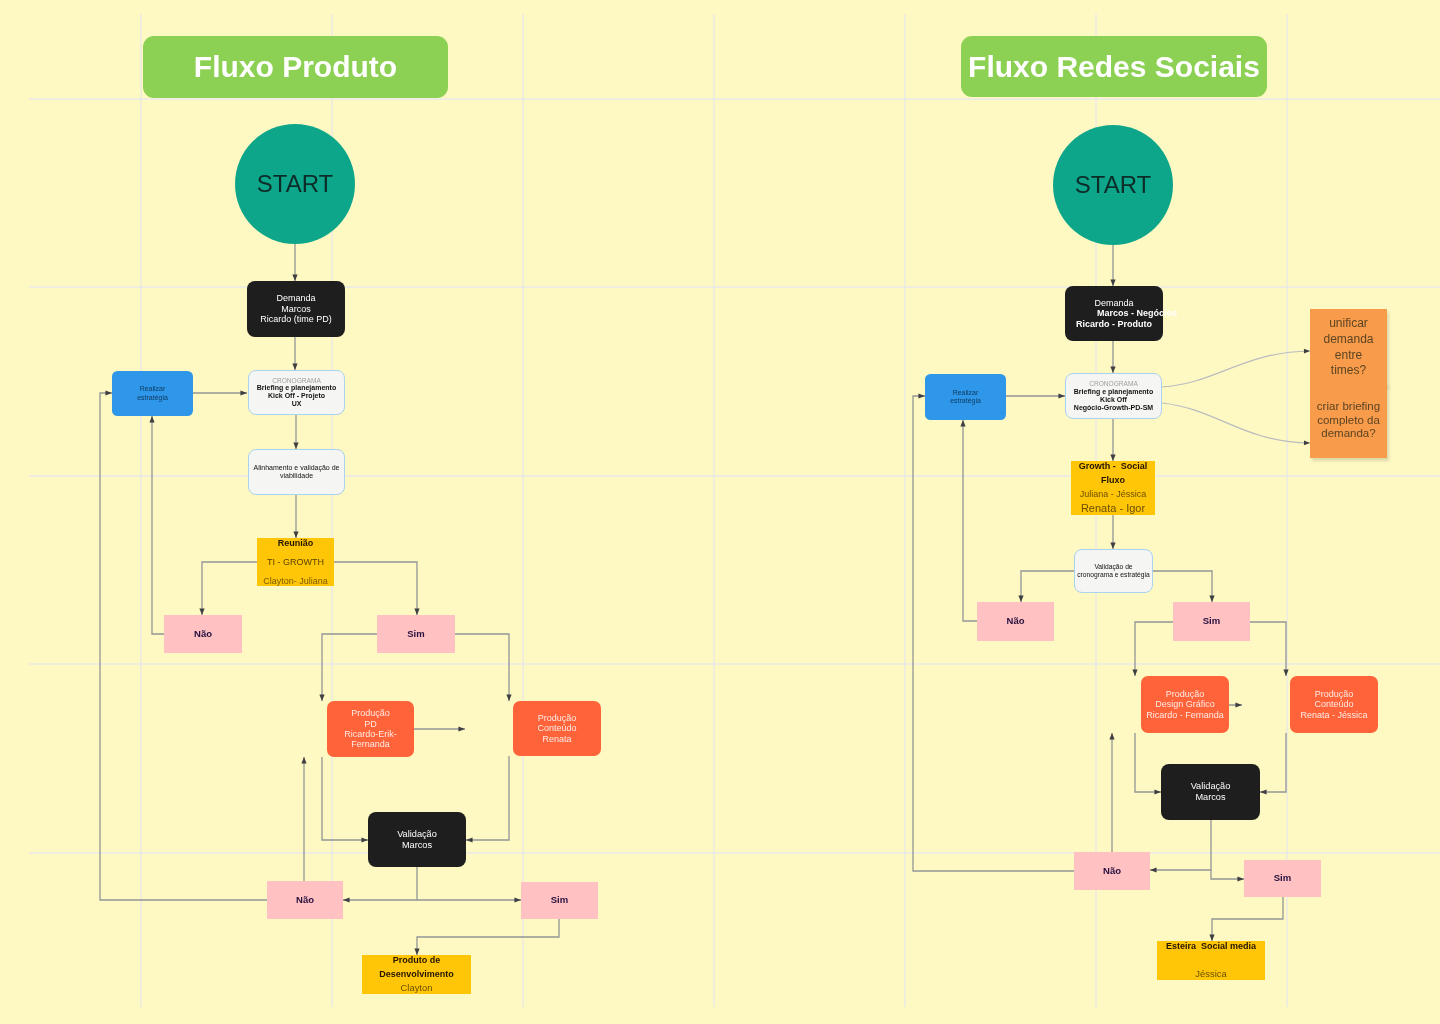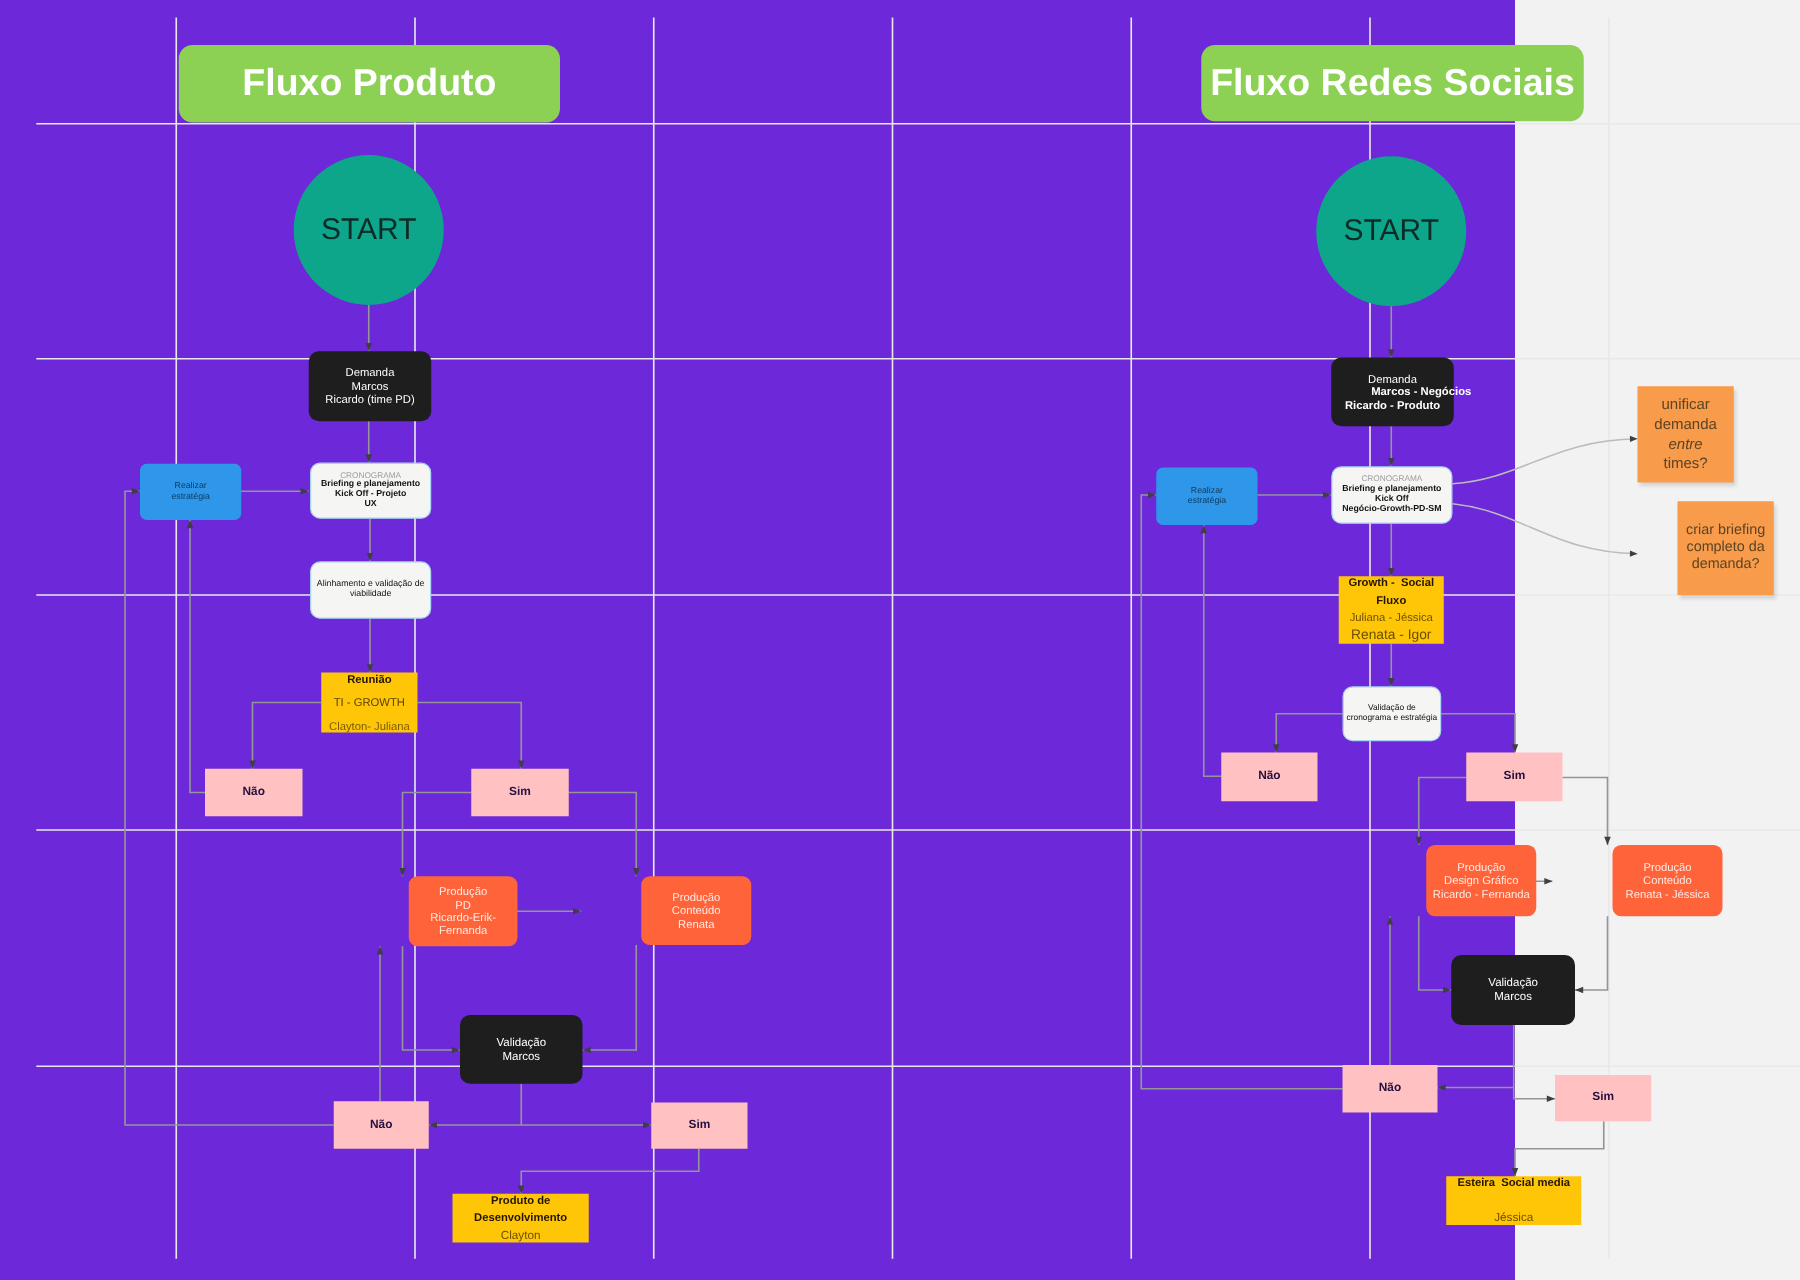"Fluxo Produto" #canvas { background: #6d28d9 -> #fef9c3; width: 1212px -> 1440px }
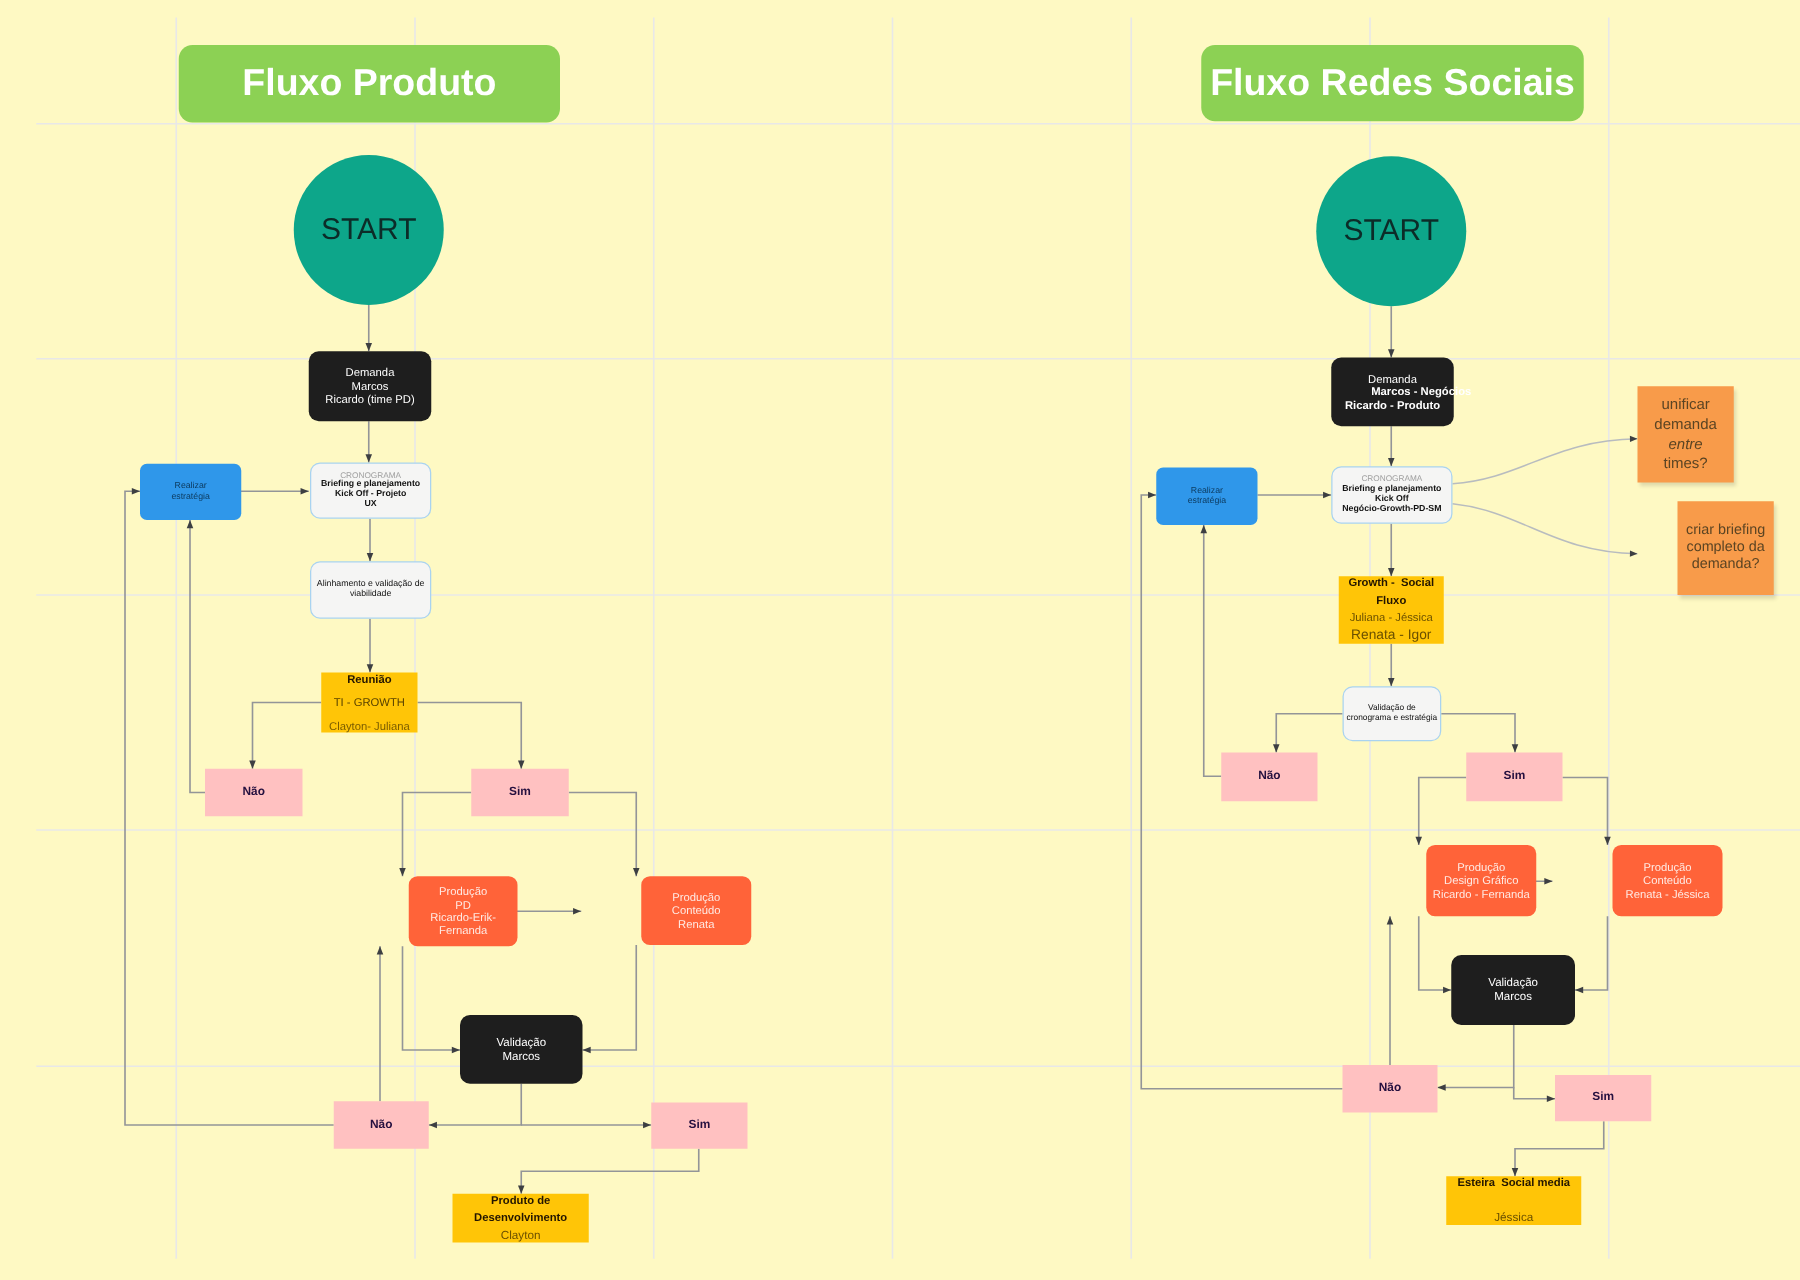"entre" span.ln { font-style: italic -> none }
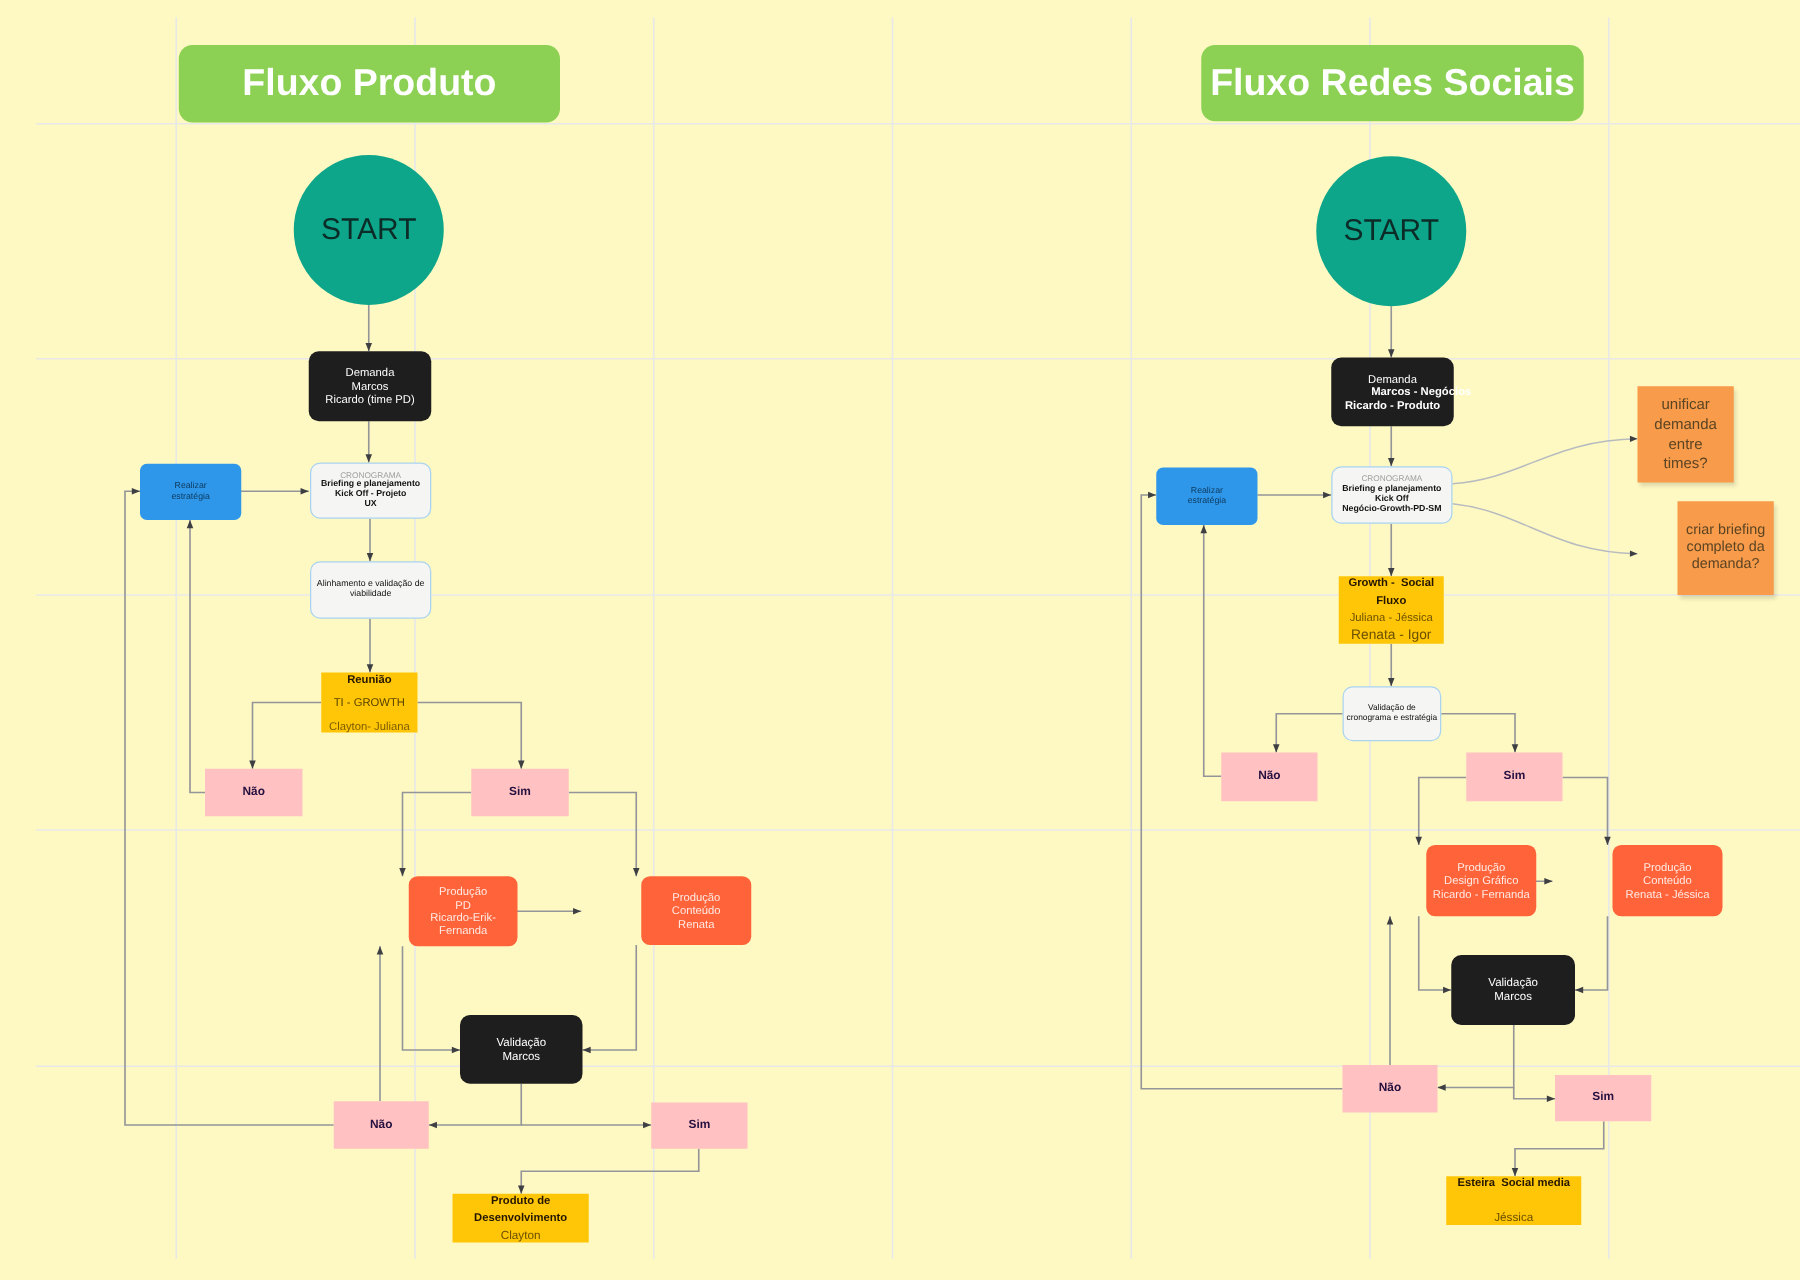"criar briefing" div.node { margin-left: 32px -> none; top: 401px -> 383px }
